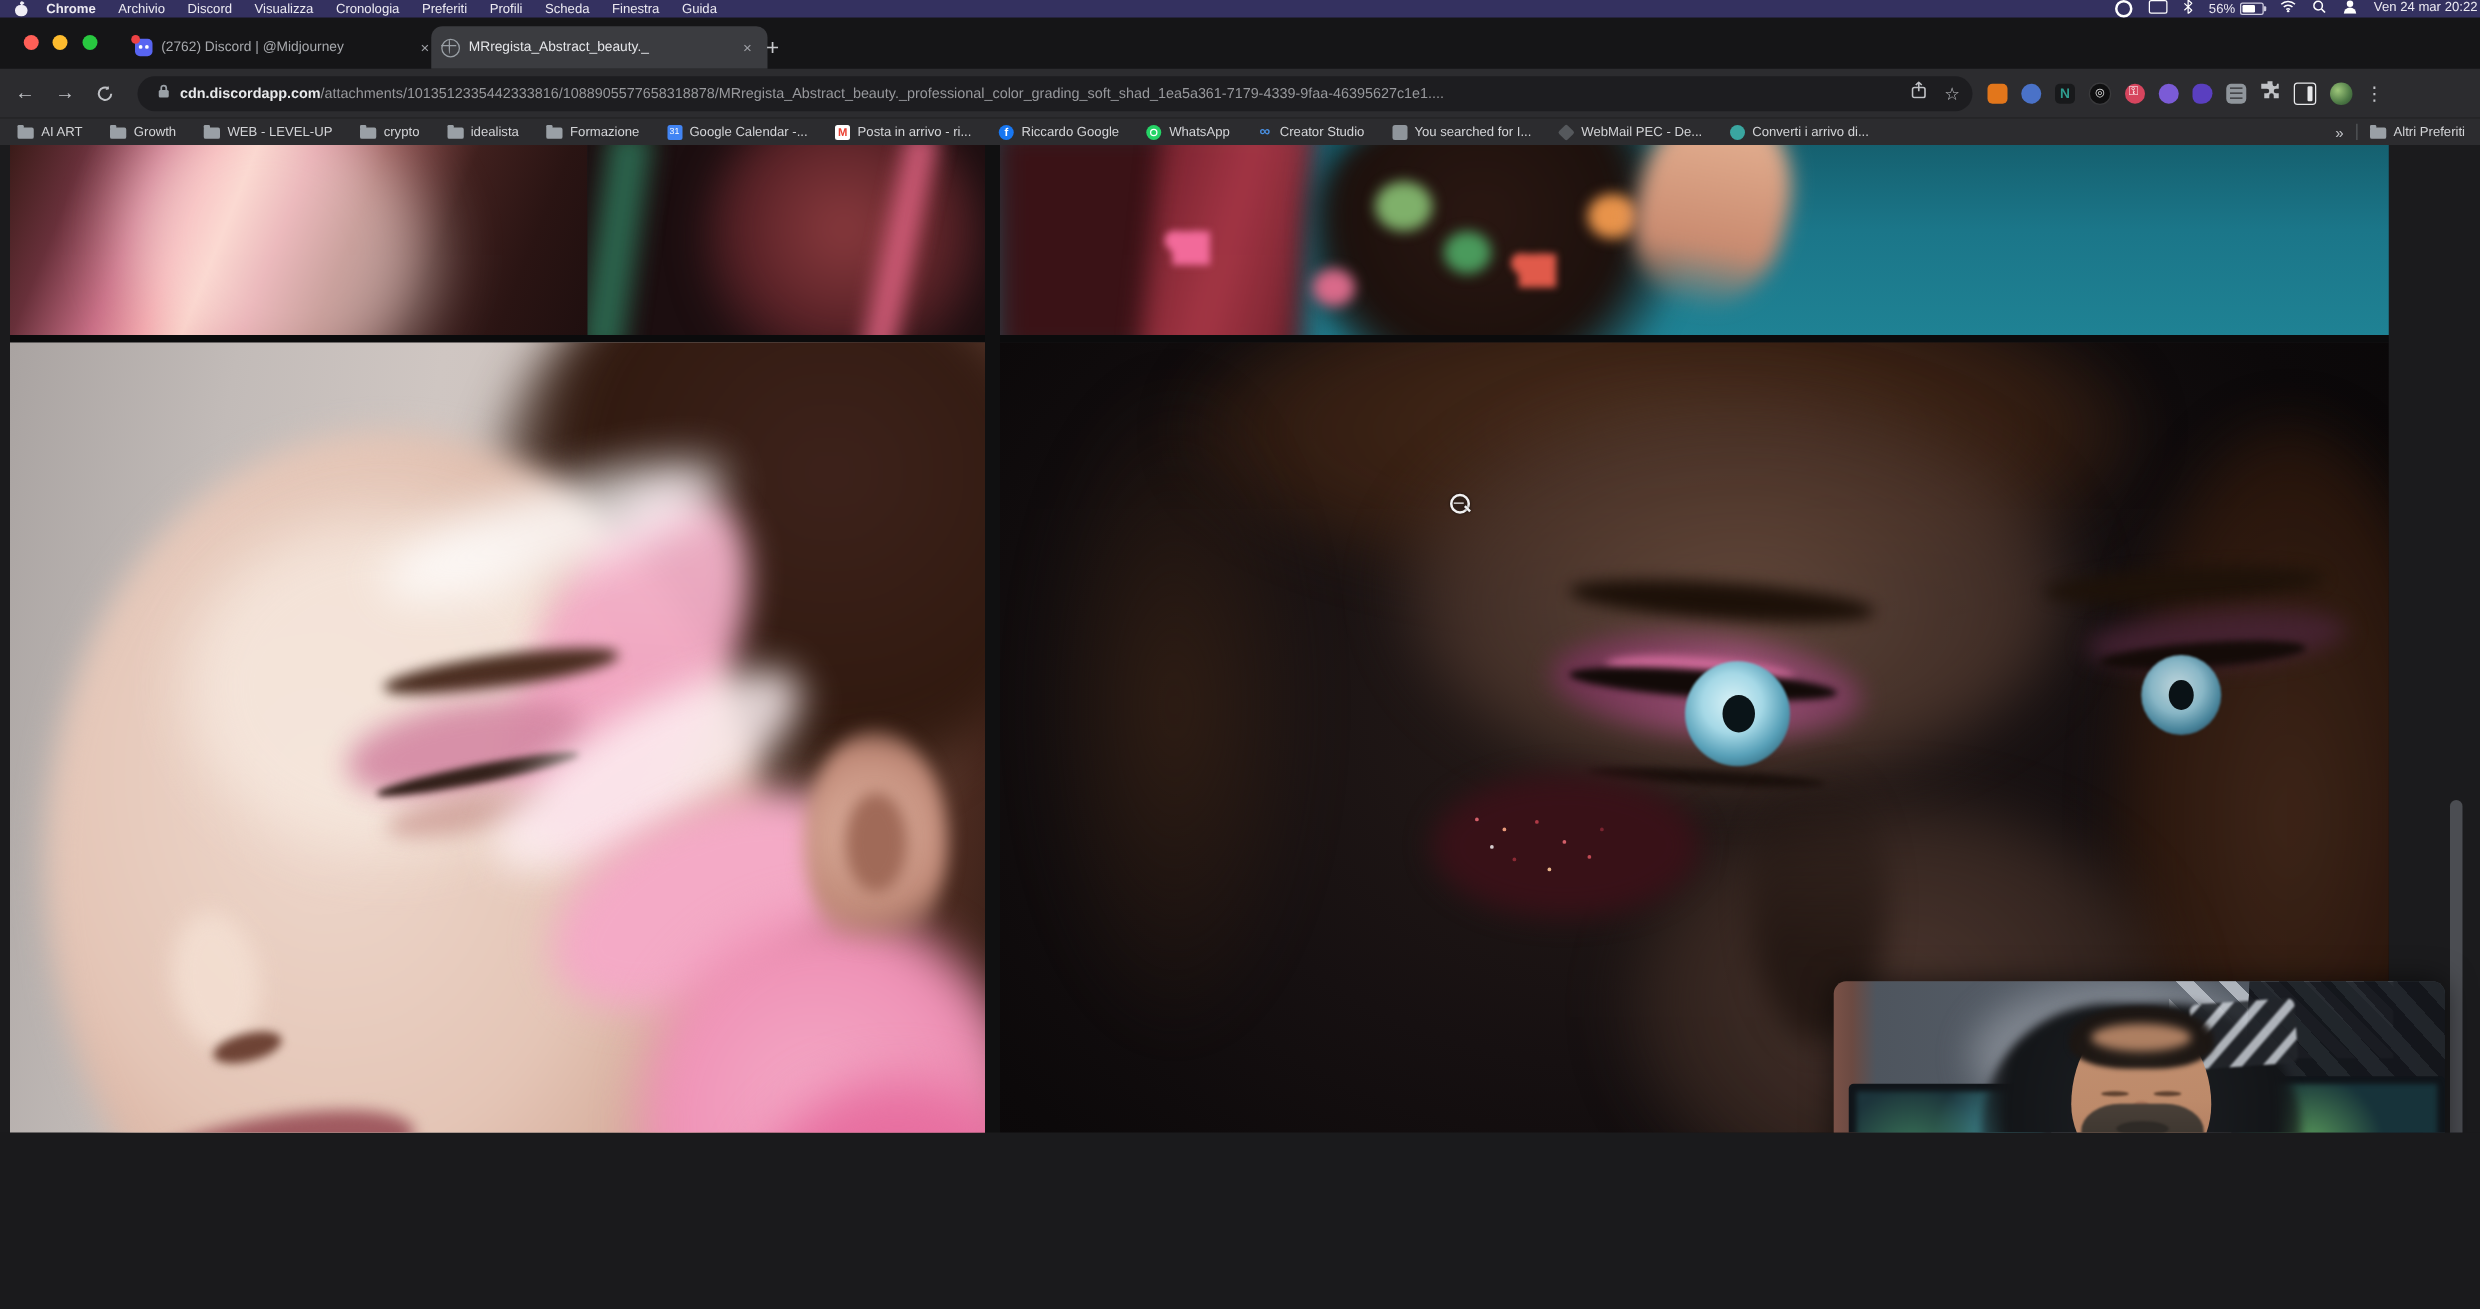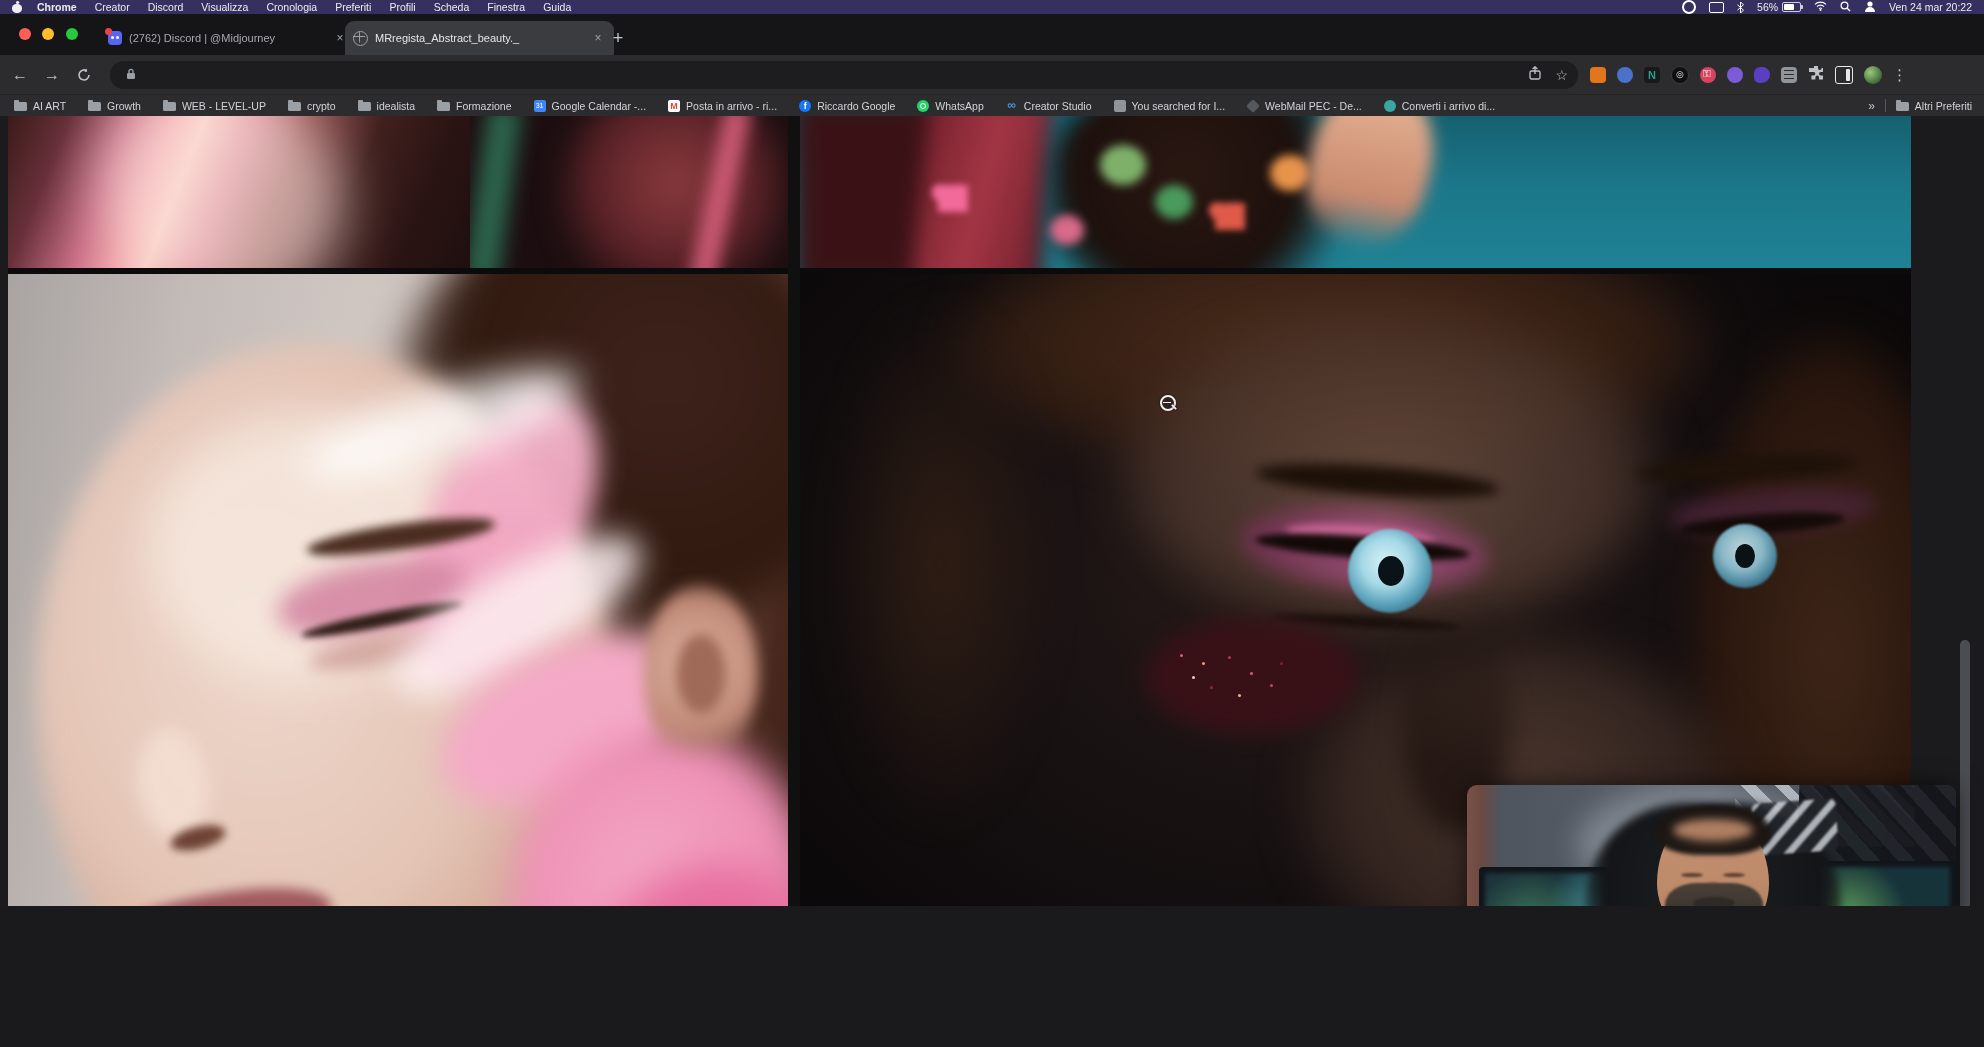"Creator" span.menu-item { text: Creator -> Archivio }
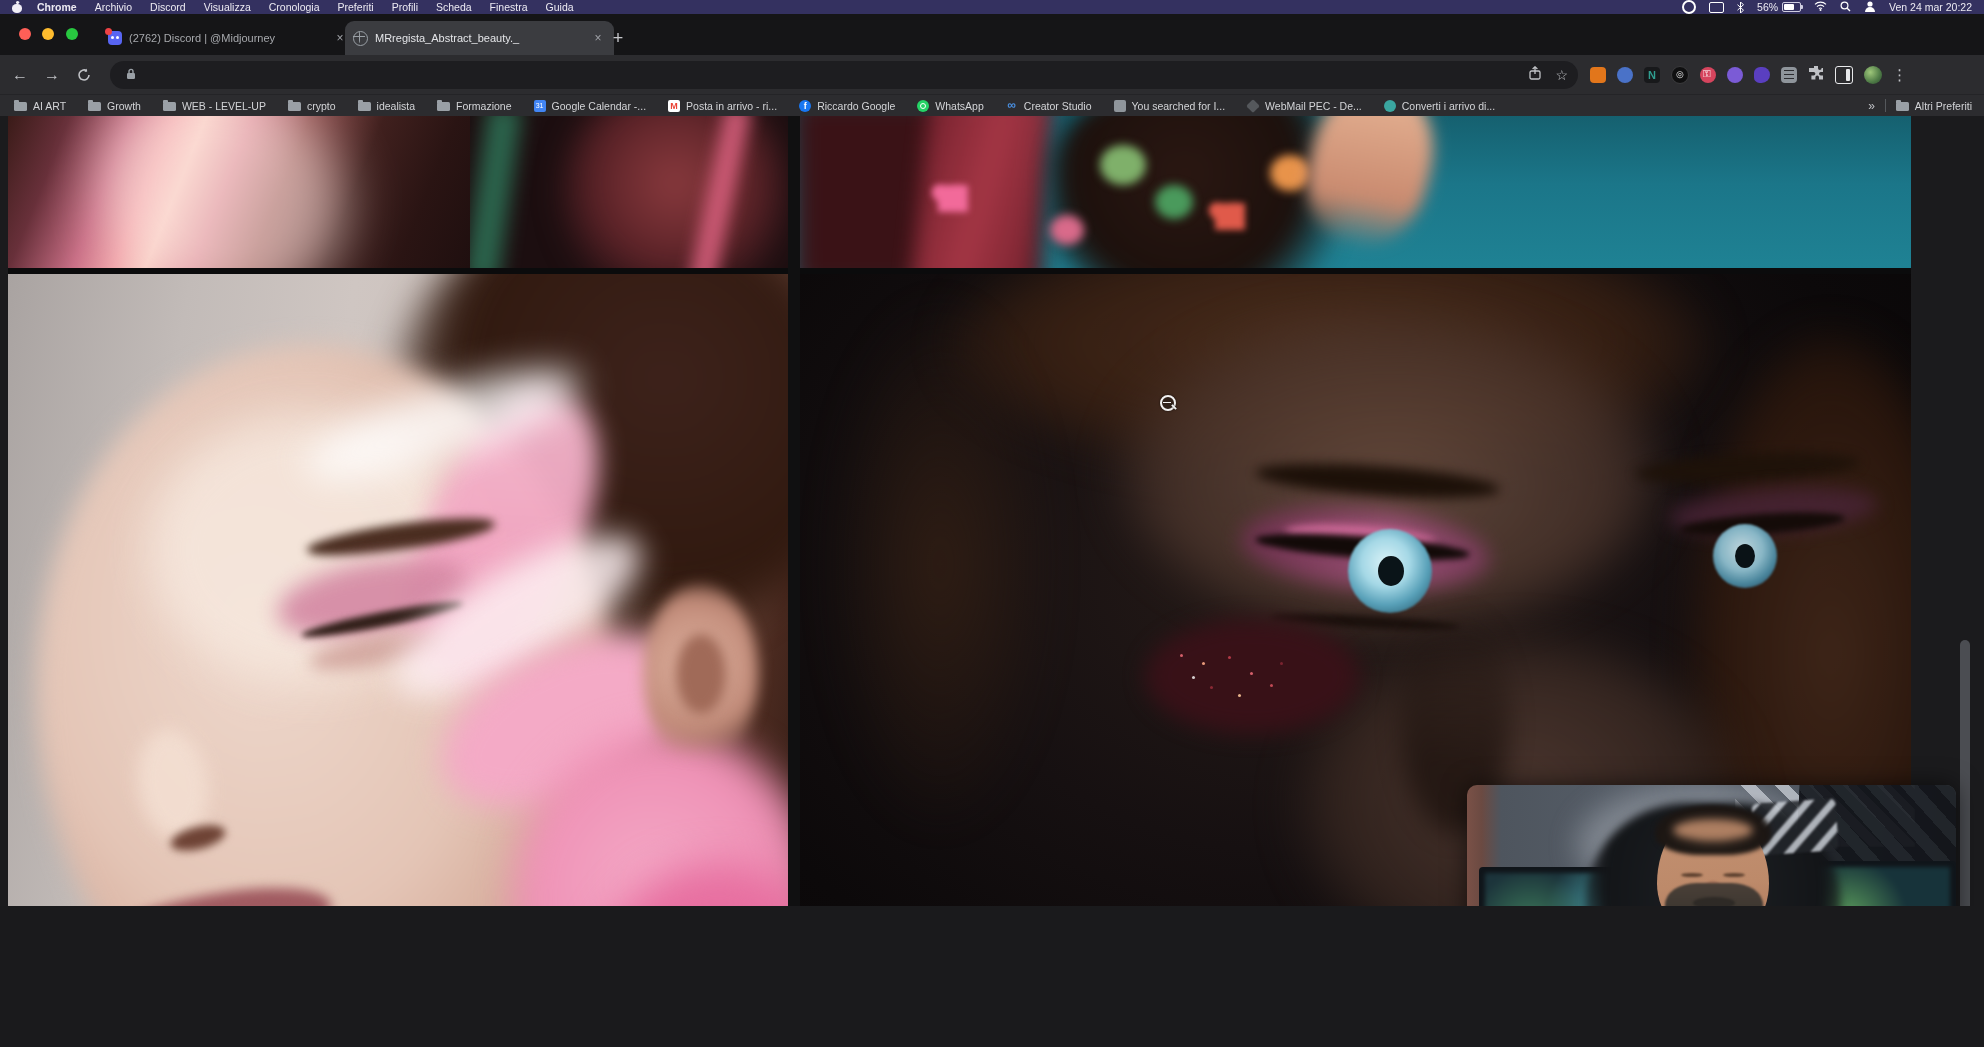"56%" .mb-status { align-items: center -> none; margin-right: 12px -> 2px }
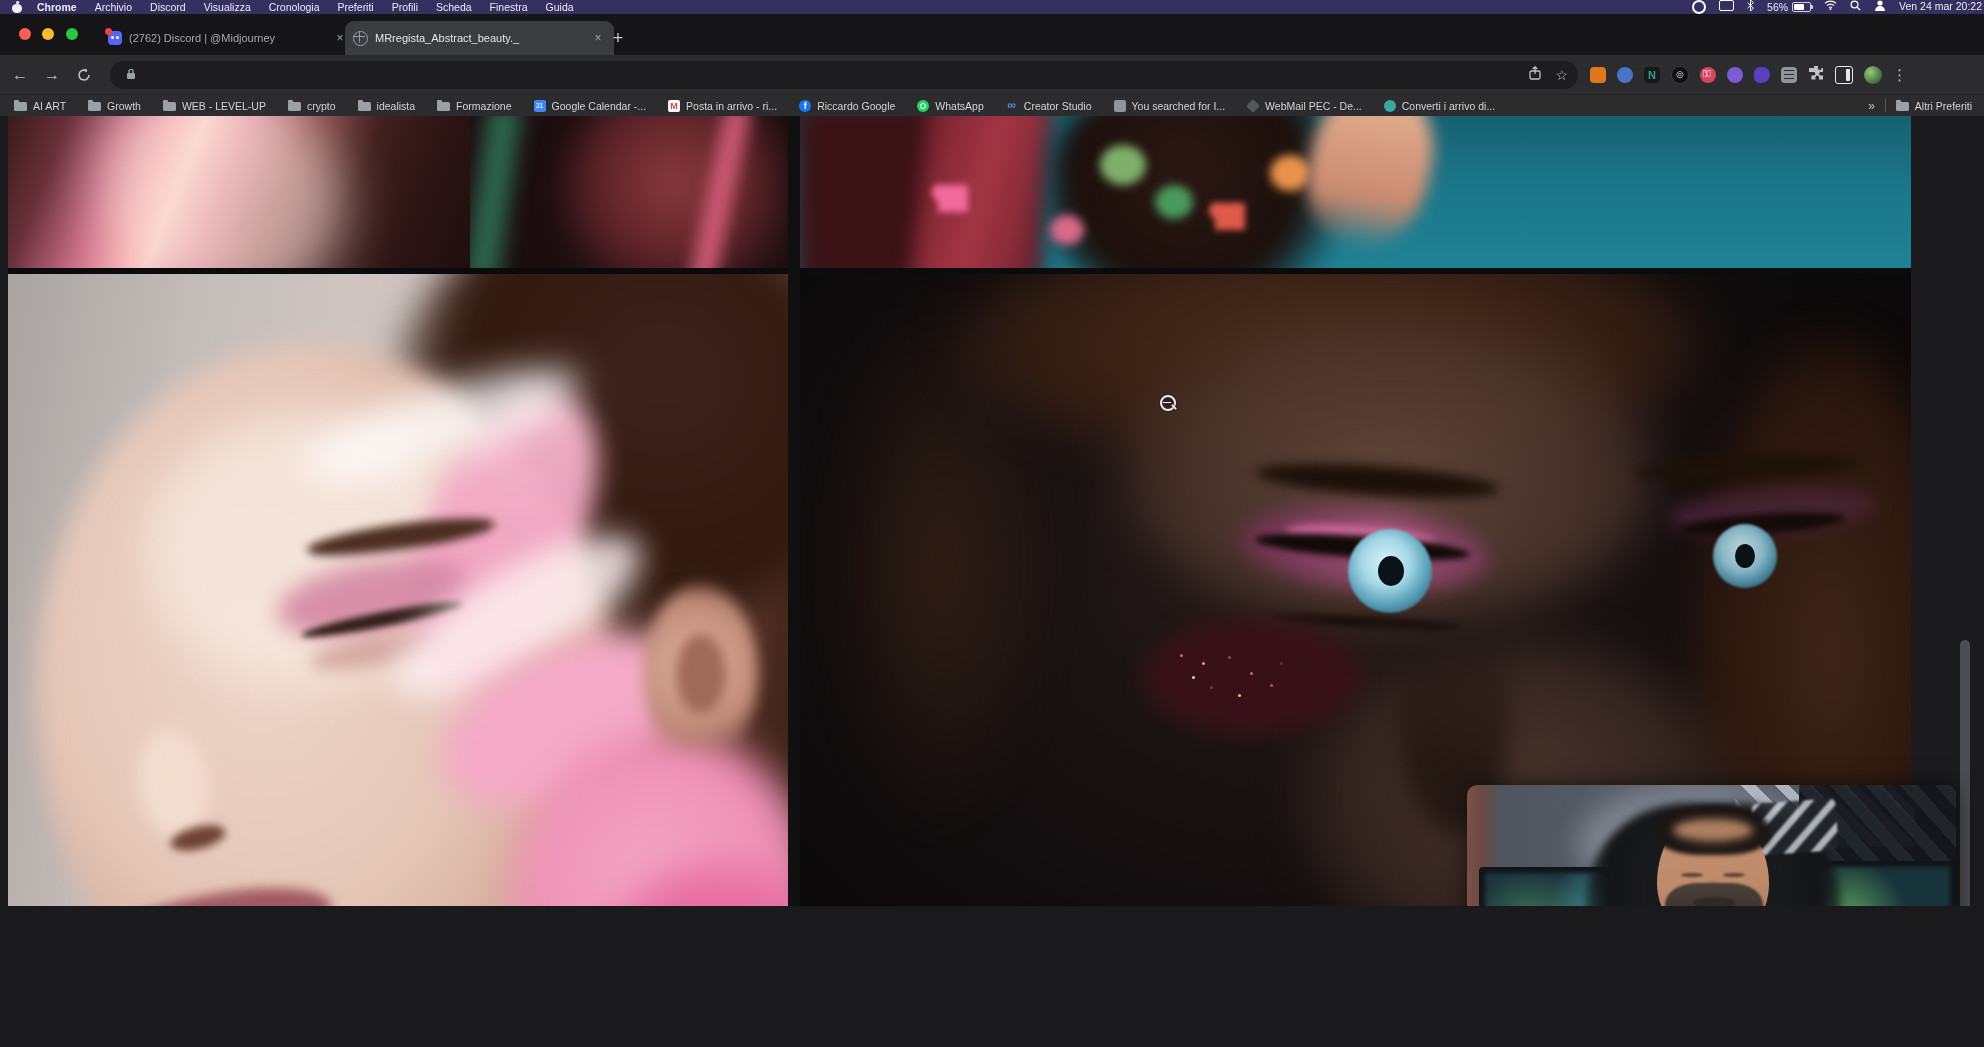"cdn.discordapp.com" span.url { html: none -> <span> <span>cdn.discordapp.com</span> <span>/attachments/1013512335442333816/1088905577658318878/MRregista_Abstract_beauty._professional_color_grading_soft_shad_1ea5a361-7179-4339-9faa-46395627c1e1....</span> </span> }
